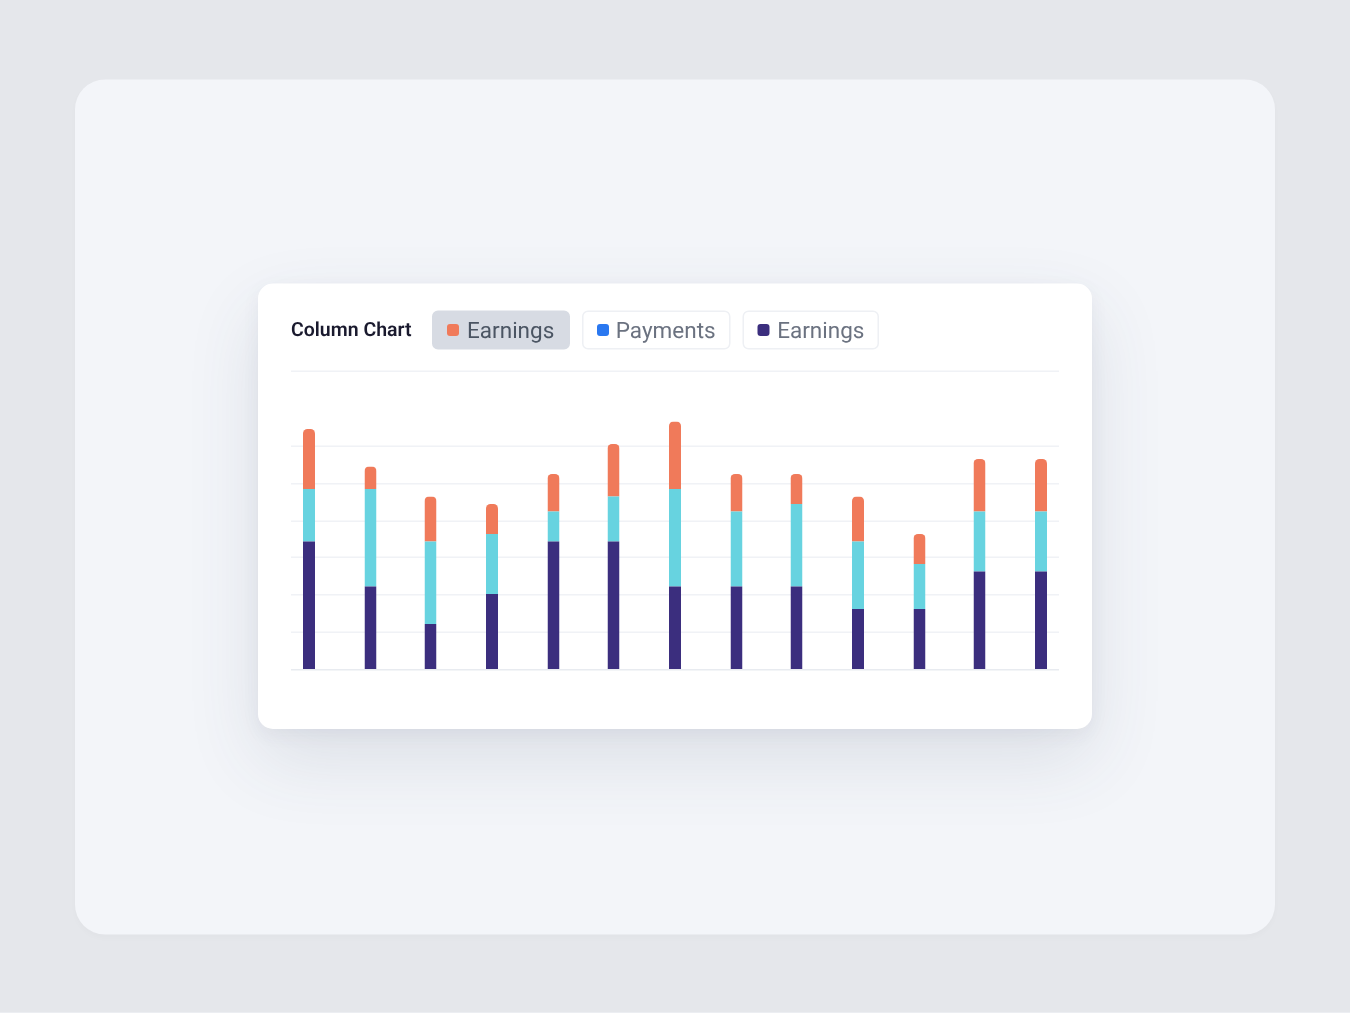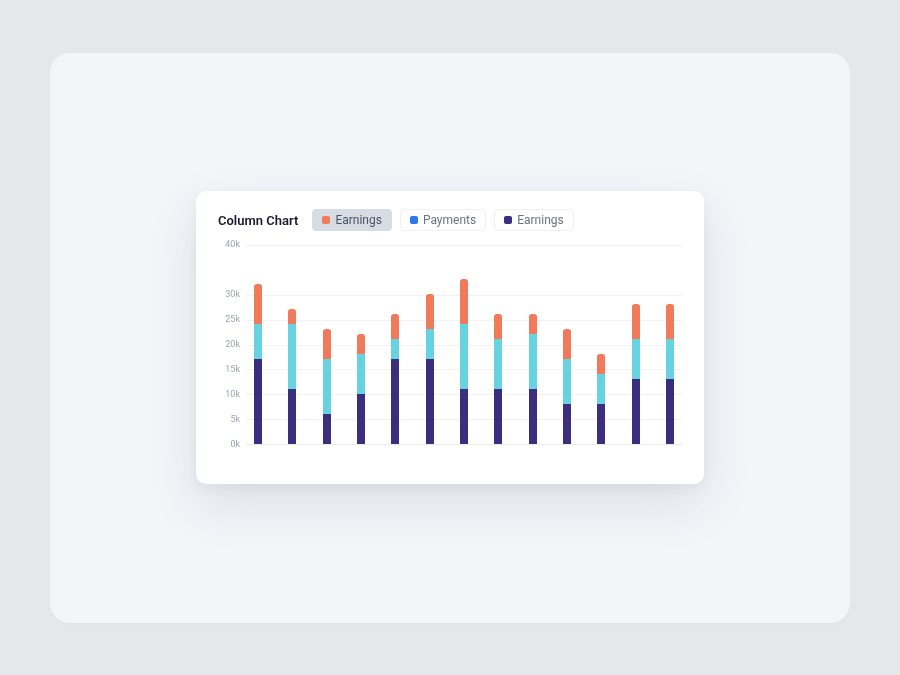"Column Chart" .card { width: 508px -> 556px }
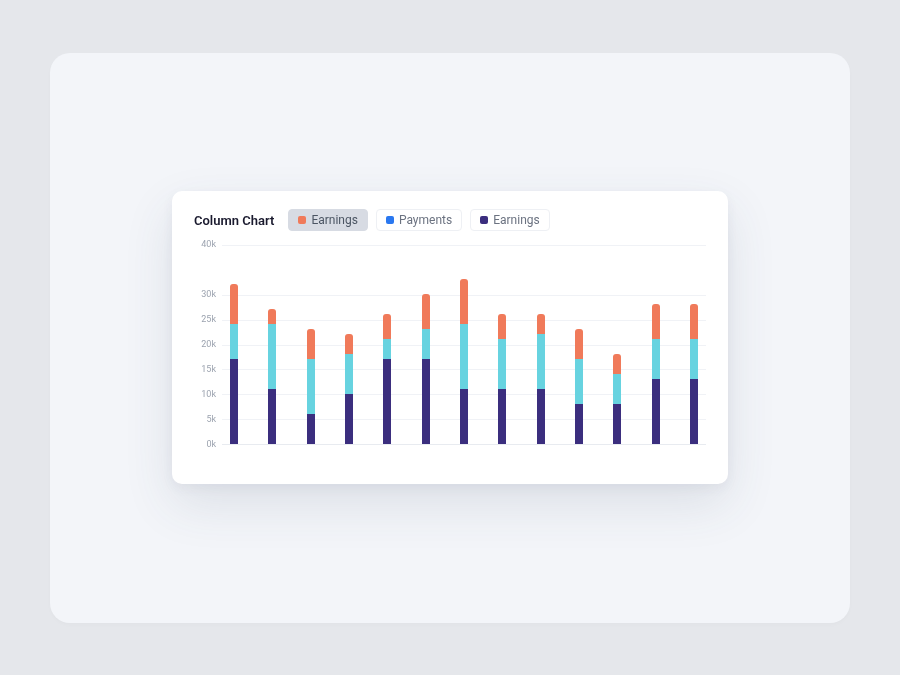"Earnings" .legend-item { font-size: 12px -> 15px }
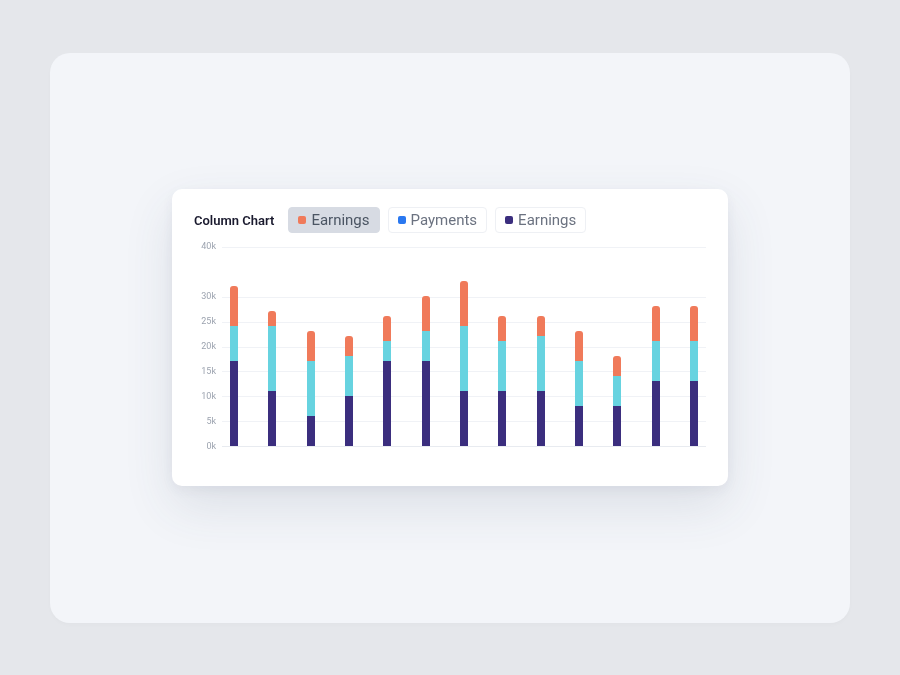"40k" div.y-axis { html: <div> <div>40k</div> <div>30k</div> <div>25k</div> <div>20k</div> <div>15k</div> <div>10k</div> <div>5k</div> <div>0k</div> </div> -> none }
